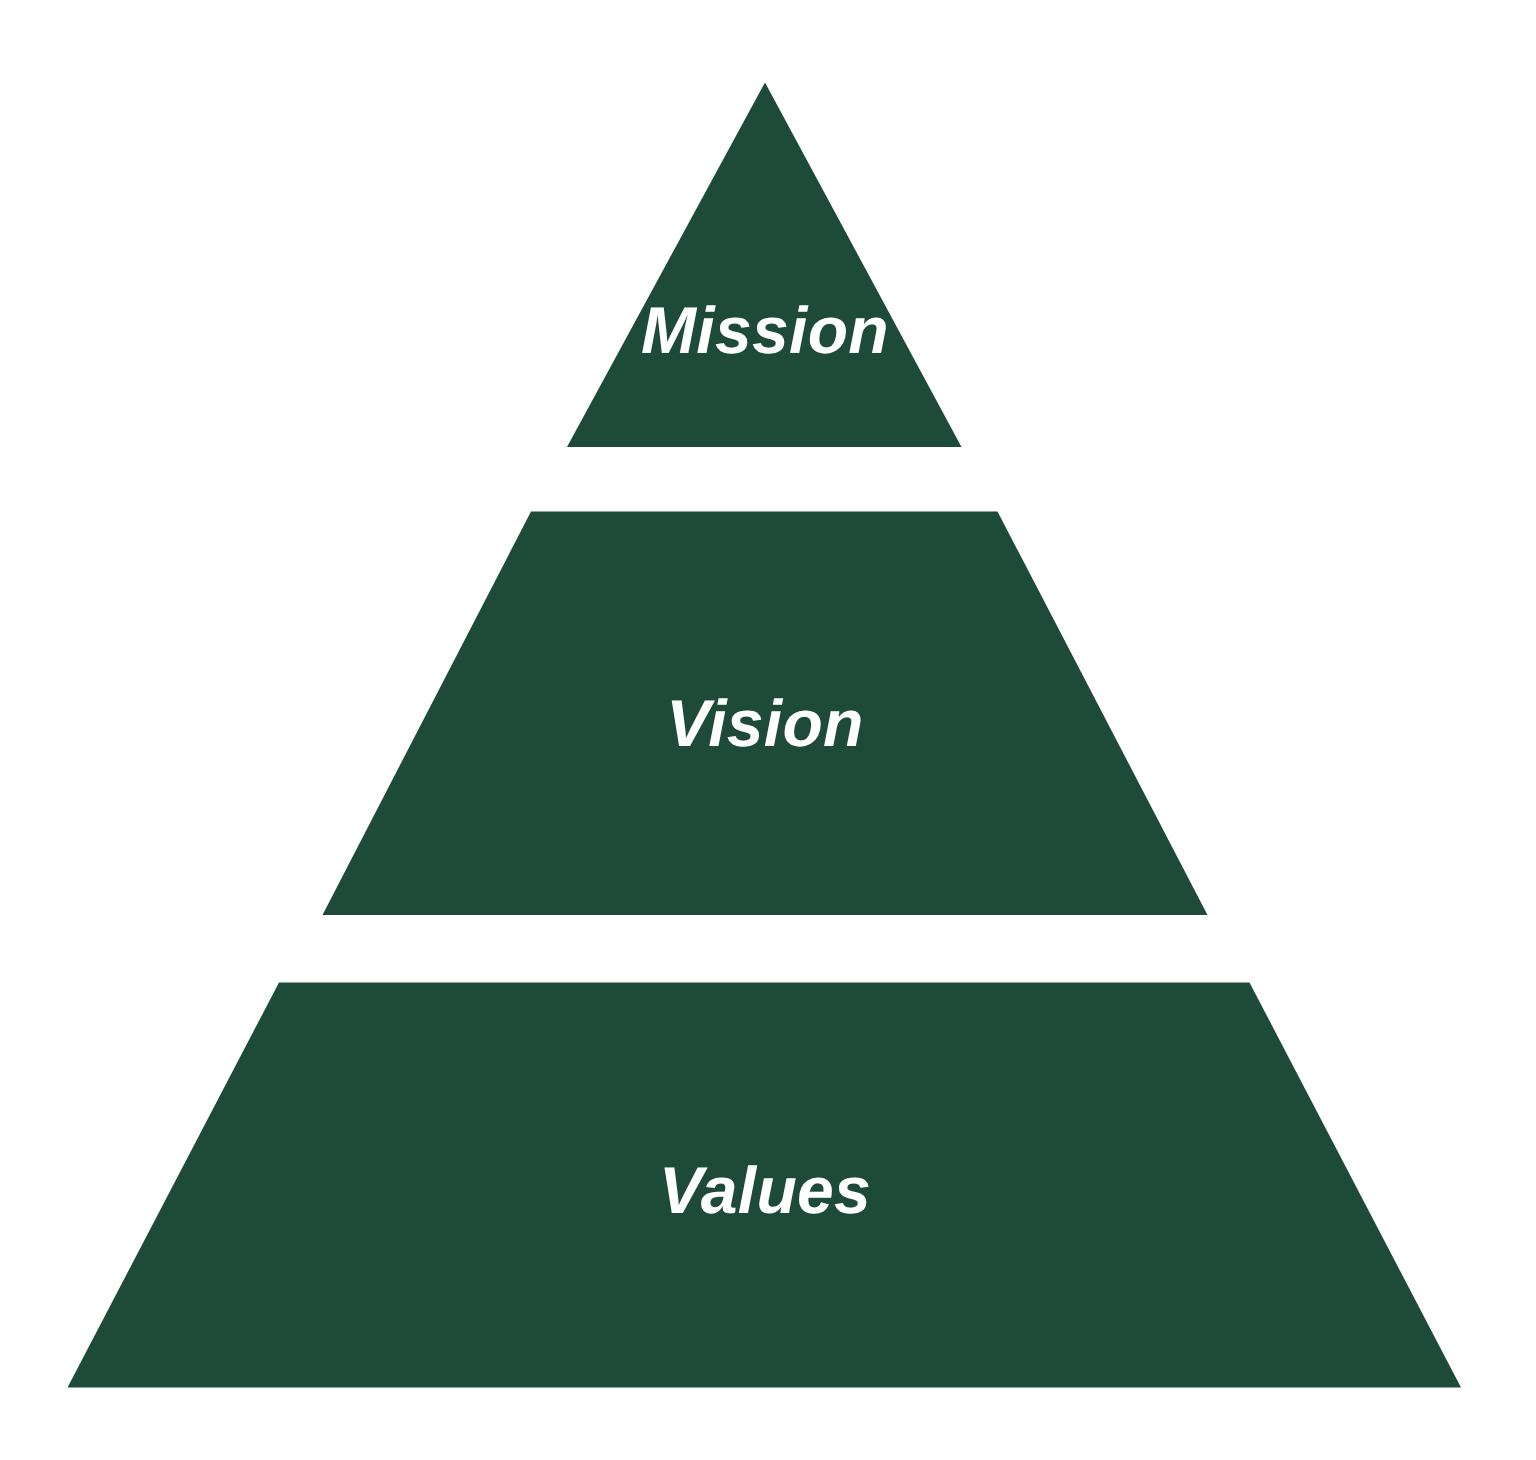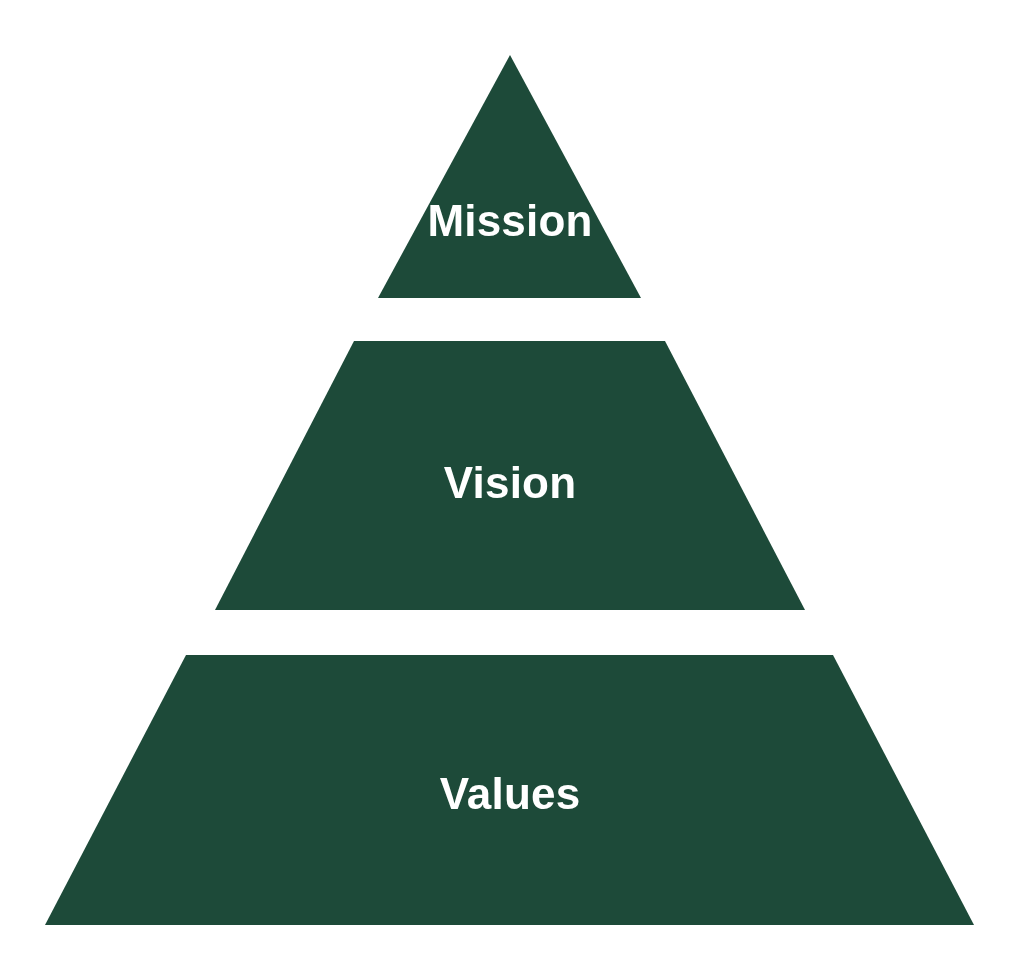"Mission" #pyramid-diagram { font-style: none -> italic }
